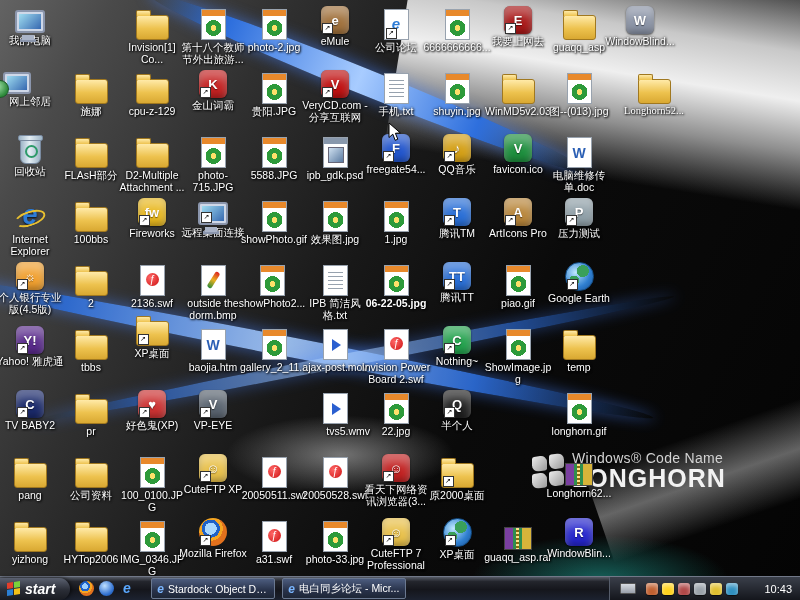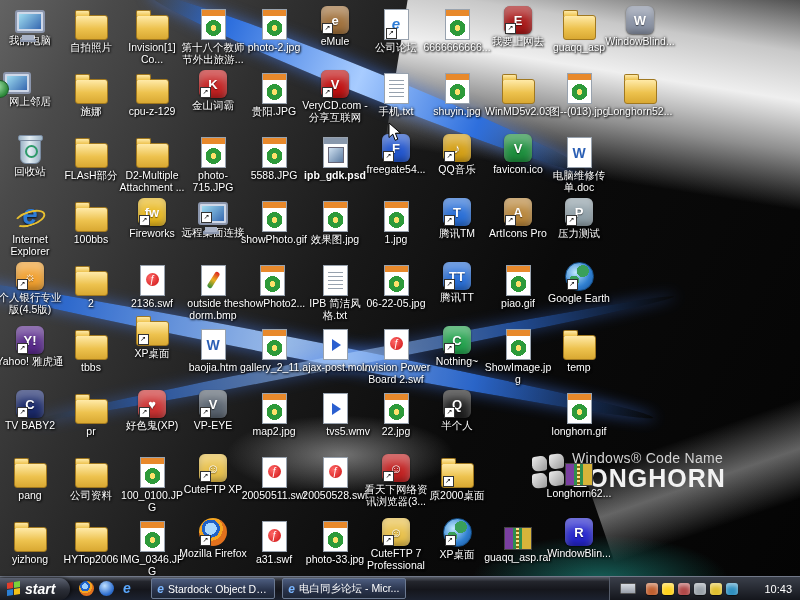"自拍照片" div.icon { html: <div> <div></div> <div>自拍照片</div> </div> -> none }
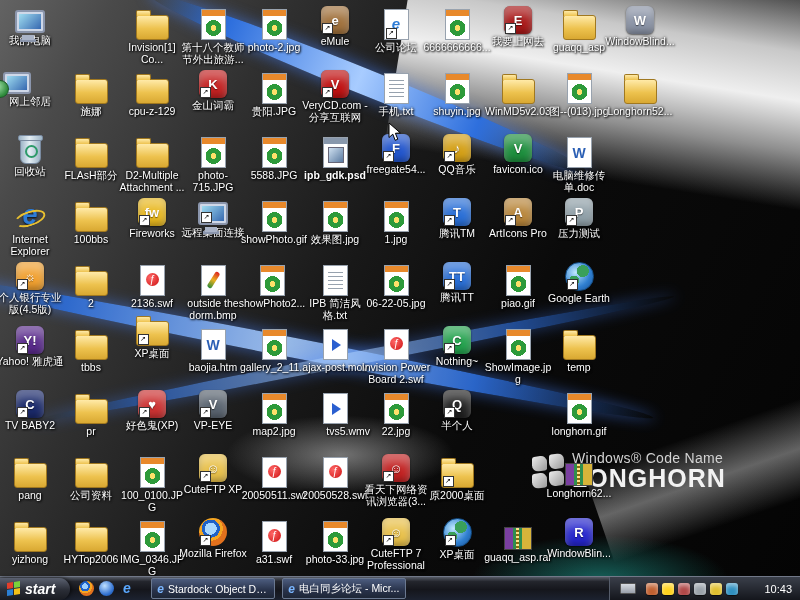"Longhorn52..." div.icon { font-family: none -> Liberation Serif, serif; left: 605px -> 619px }
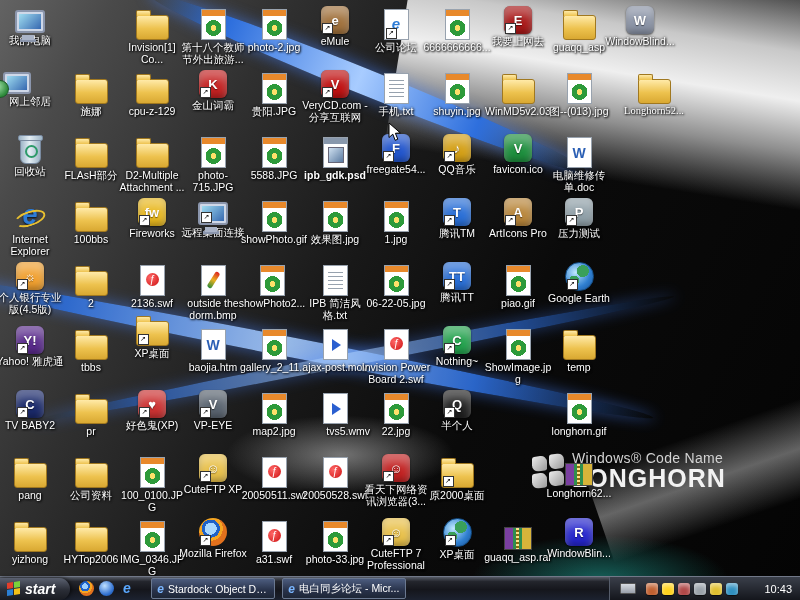"ipb_gdk.psd" div.icon { font-weight: bold -> none }
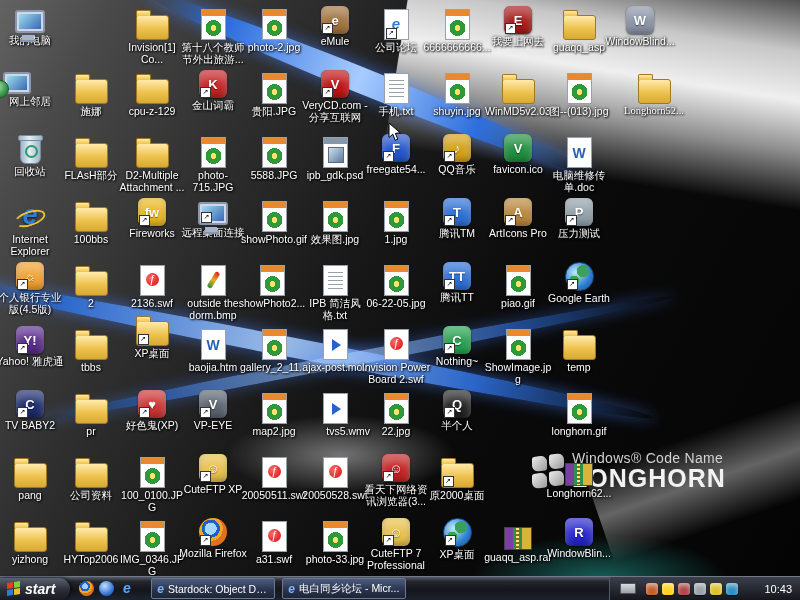"06-22-05.jpg" div.icon { font-weight: none -> bold }
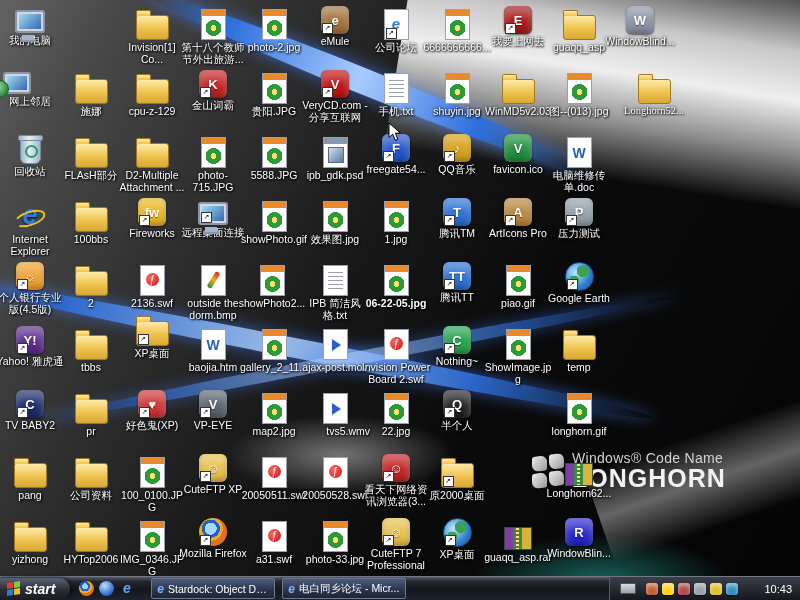"map2.jpg" div.icon { html: <div> <div></div> <div>map2.jpg</div> </div> -> none }
